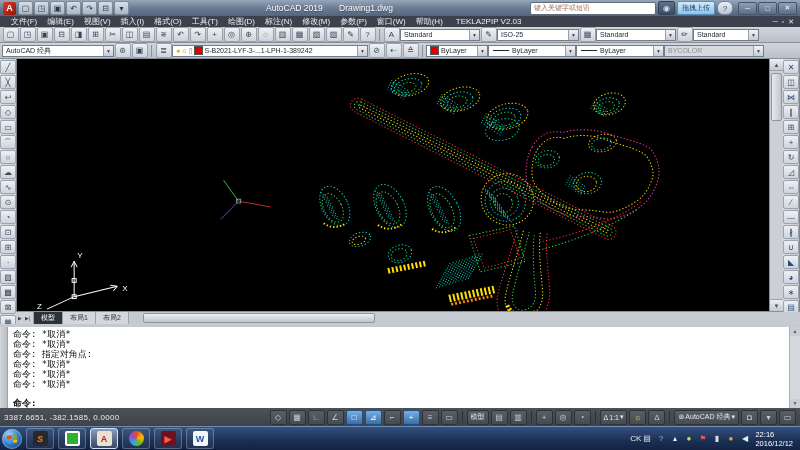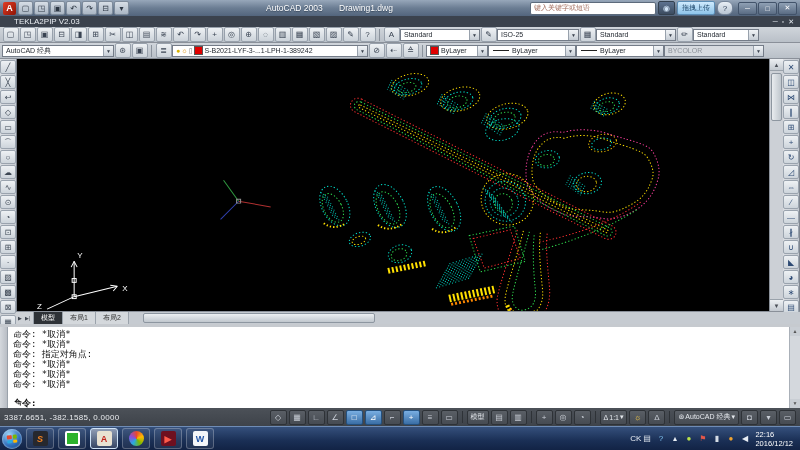"AutoCAD 2003" span { text: 2003 -> 2019 }
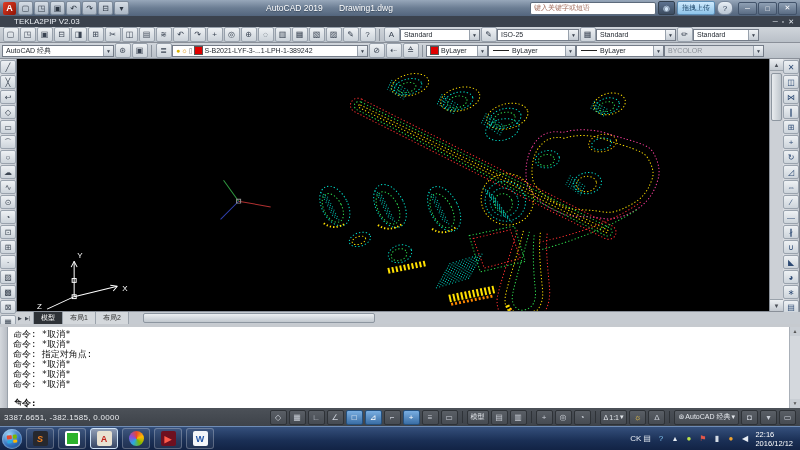"文件(F)" div { html: none -> <div> <span>文件(F)</span> <span>编辑(E)</span> <span>视图(V)</span> <span>插入(I)</span> <span>格式(O)</span> <span>工具(T)</span> <span>绘图(D)</span> <span>标注(N)</span> <span>修改(M)</span> <span>参数(P)</span> <span>窗口(W)</span> <span>帮助(H)</span> </div> }
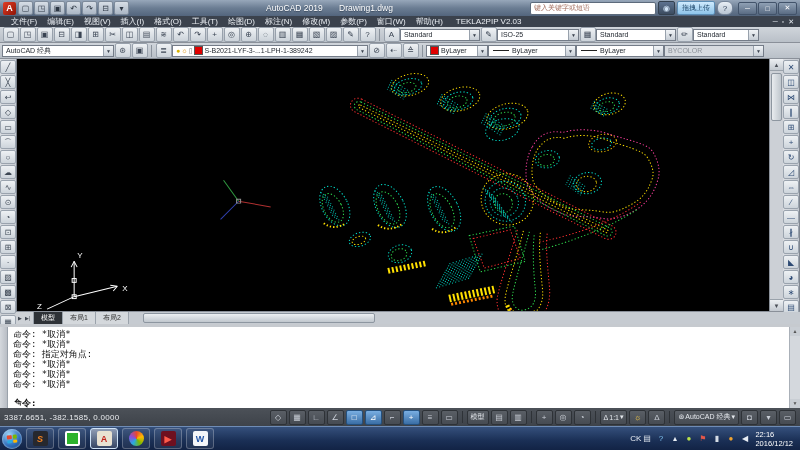"命令: *取消*" .cmdtext { border-radius: 22px -> none }
